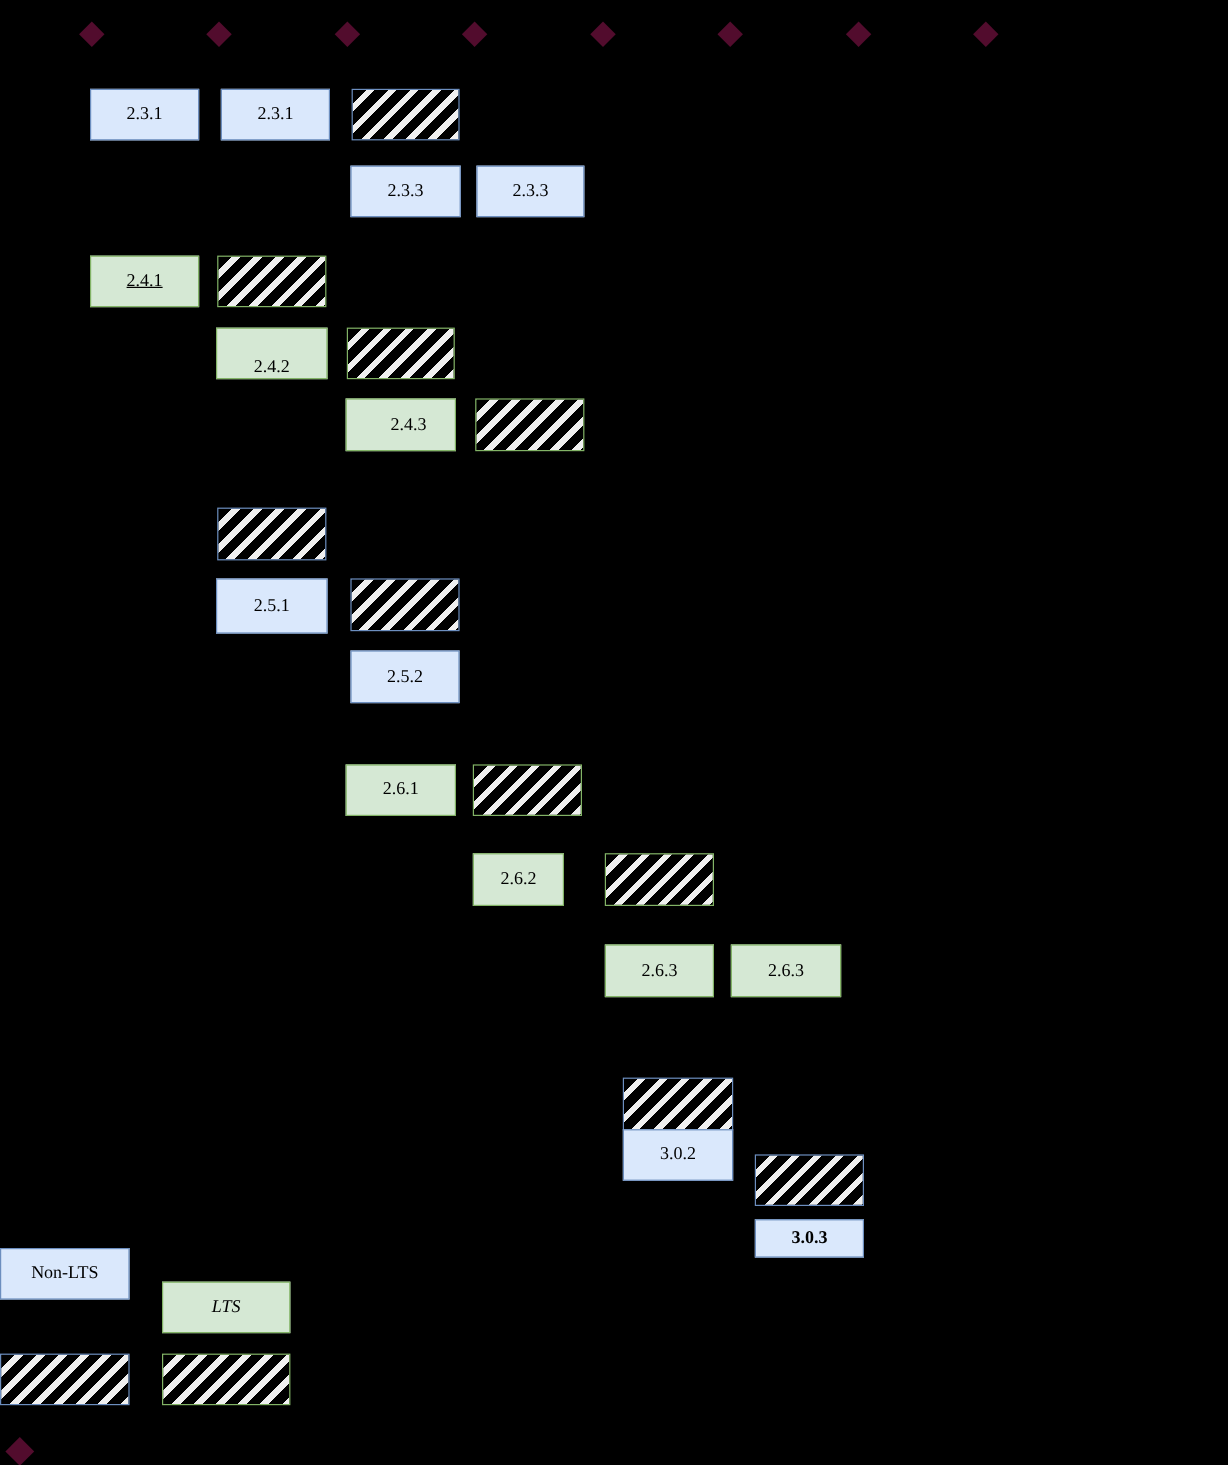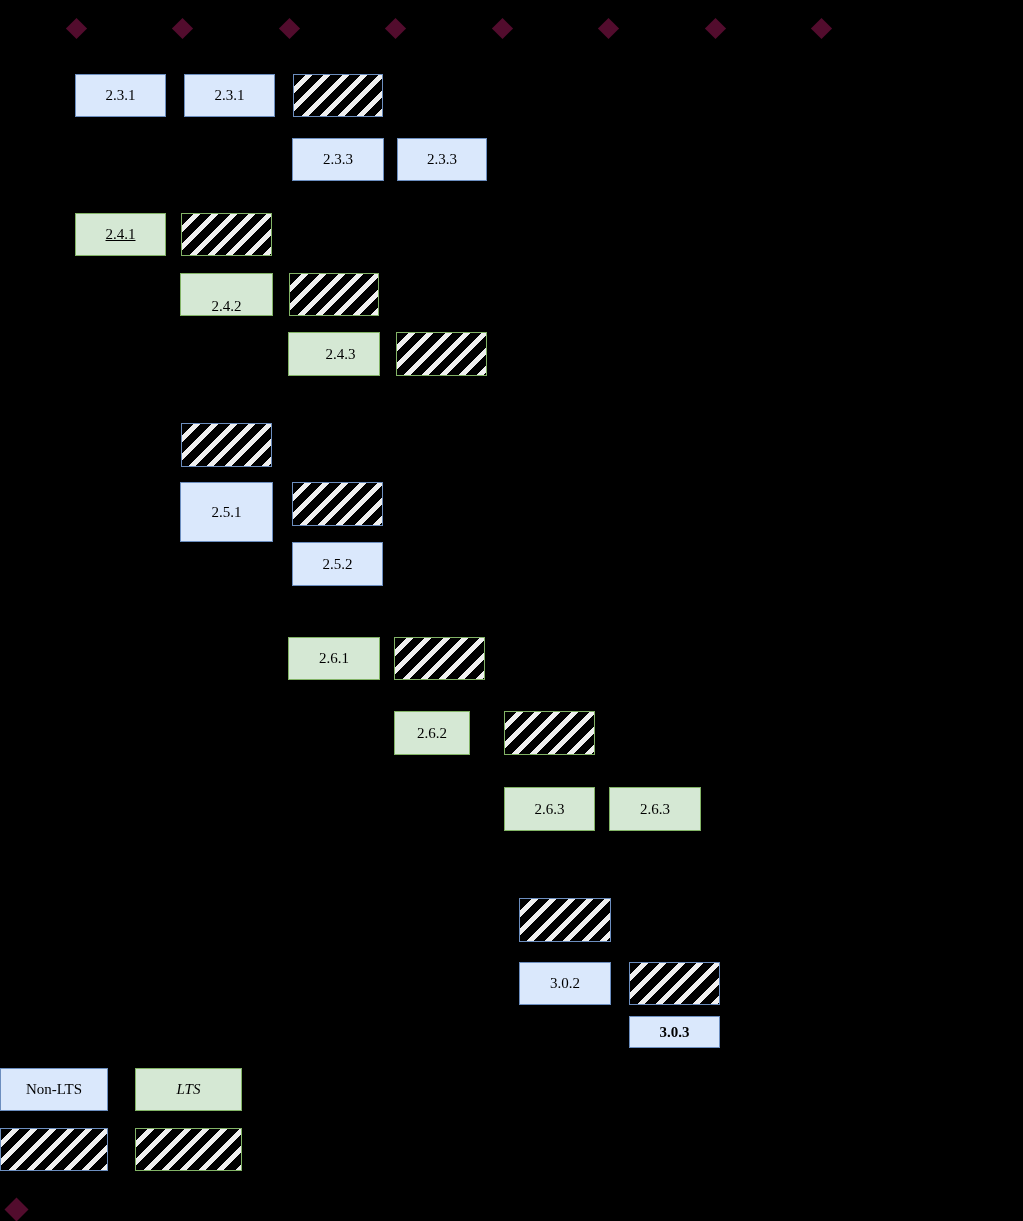"2.5.1" div.bar { height: 60px -> 46px }
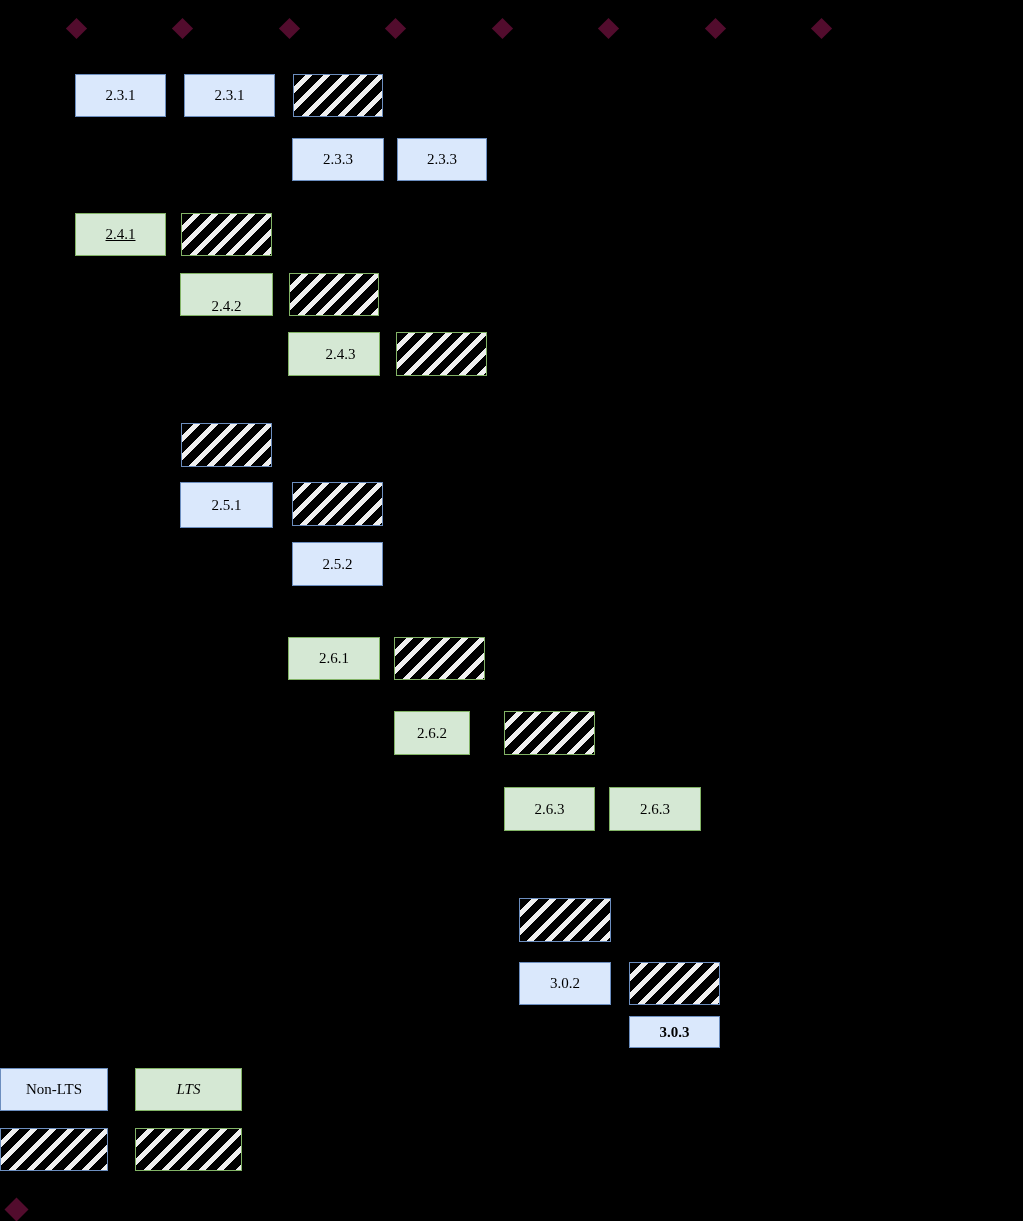"3.0.2" div.bar { top: 950px -> 929px }
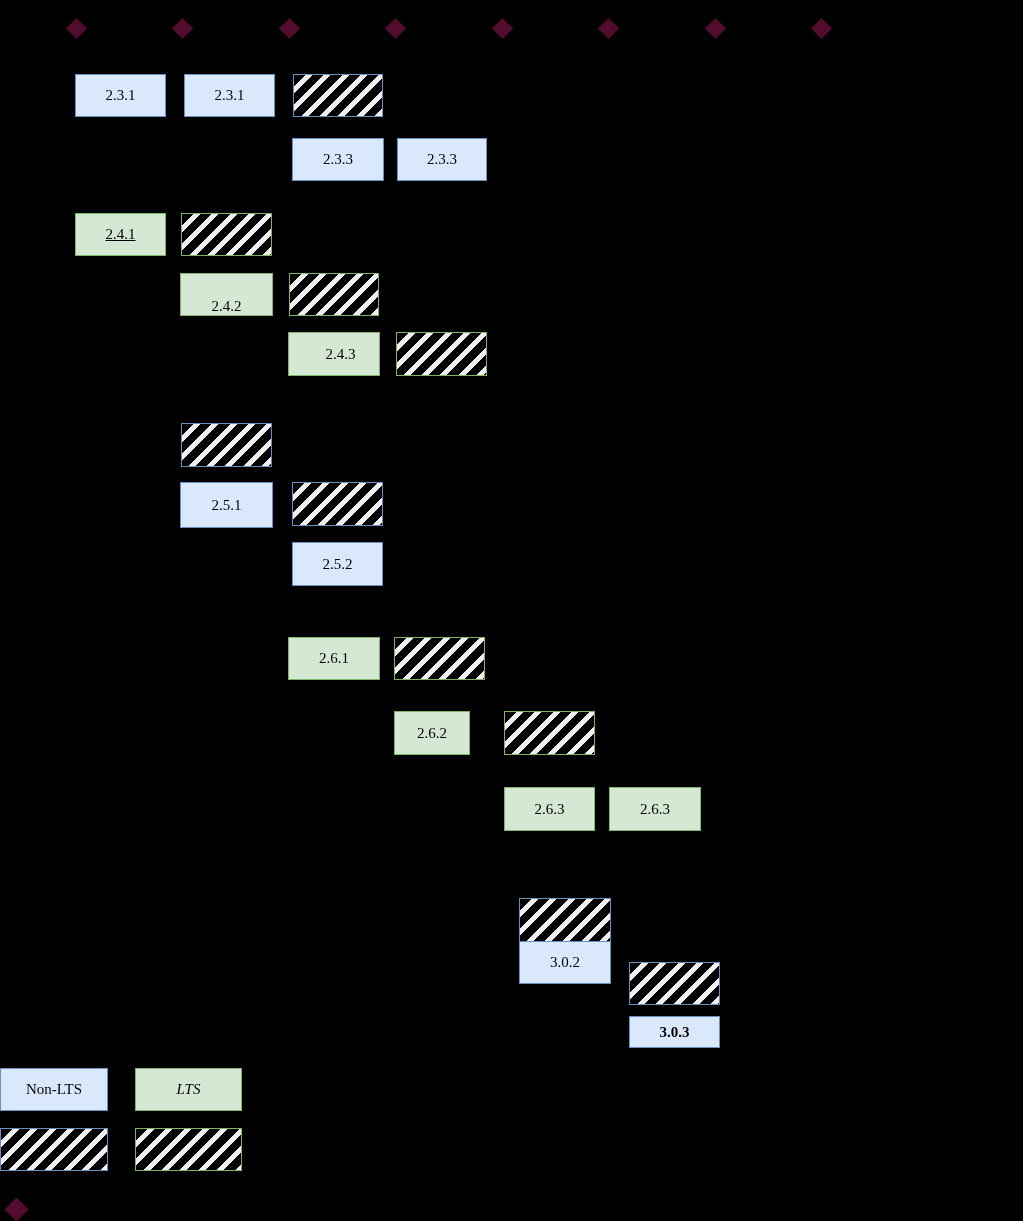"Non-LTS" div.bar { top: 1056px -> 1028px }
